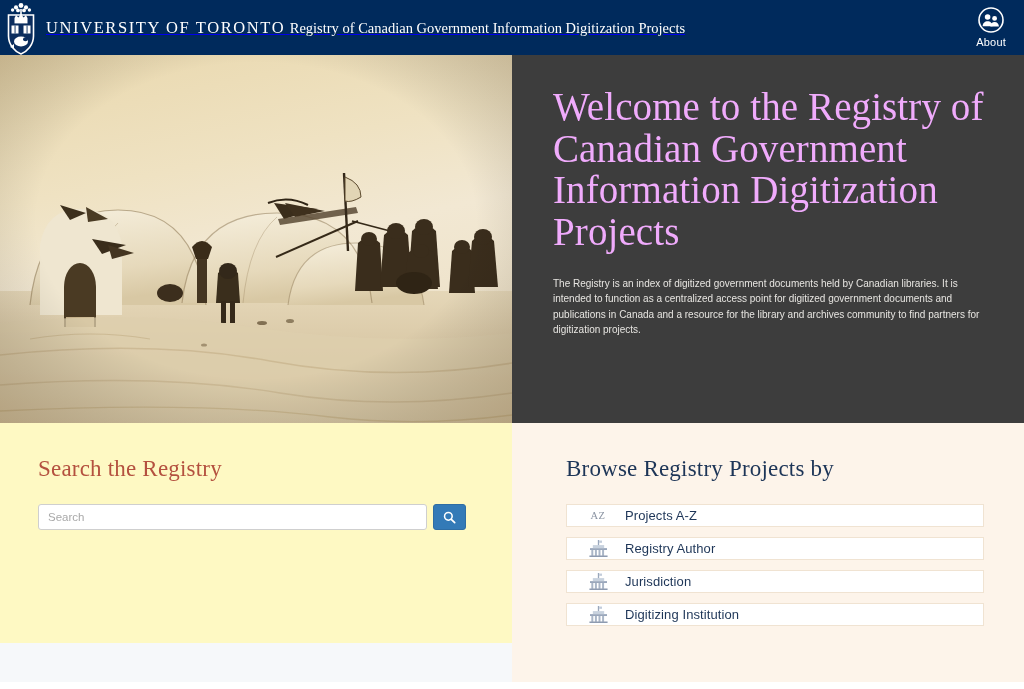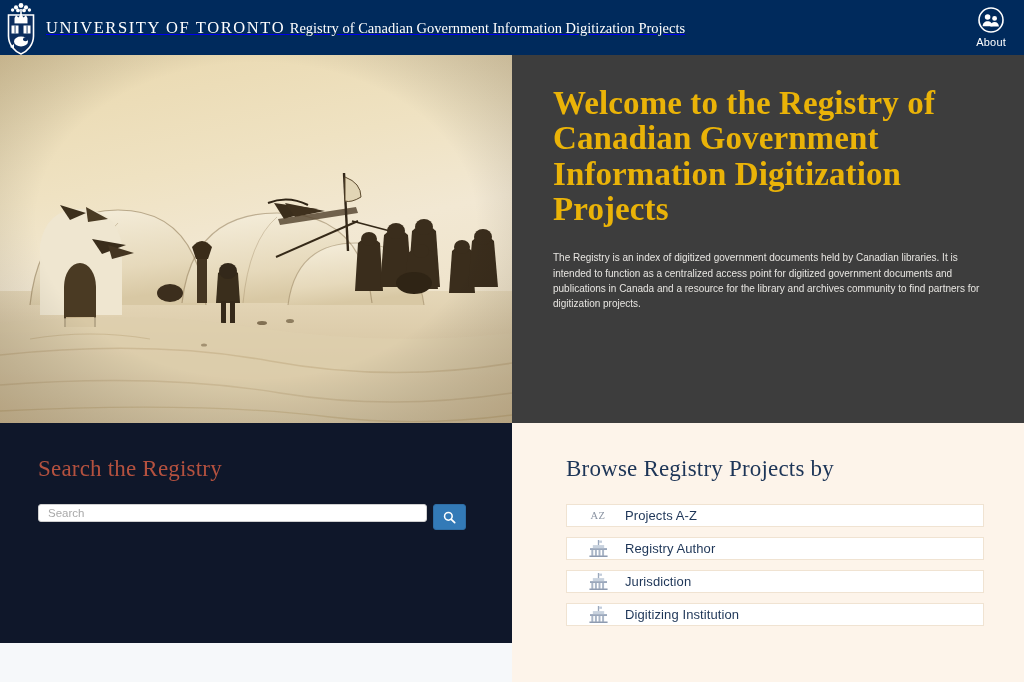"Welcome to the Registry of" .hero-title { color: #eab308 -> #f0abfc; font-size: 33px -> 39px; font-weight: 700 -> 400 }
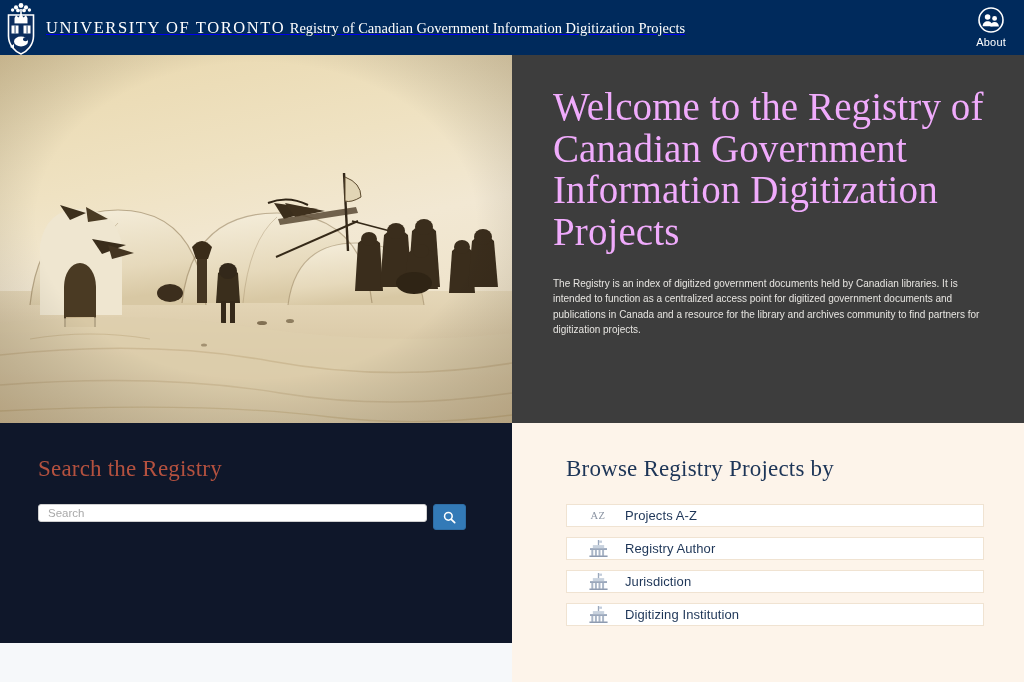"Search the Registry" .search-col { background: #0f172a -> #fef9c3 }
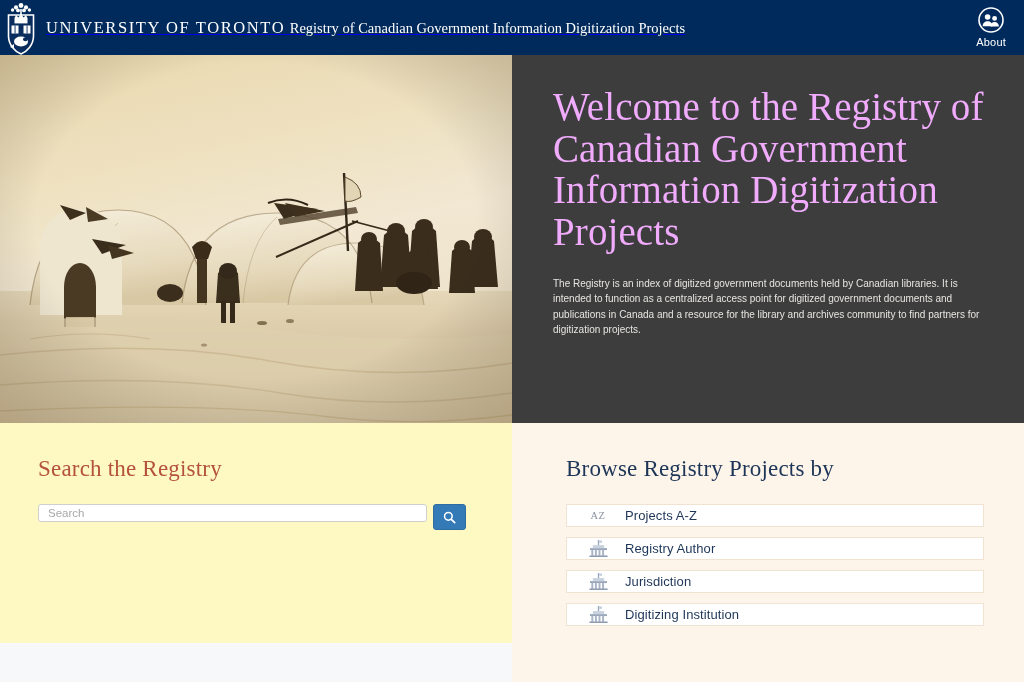"Search" .search-input { height: 18px -> 26px }
